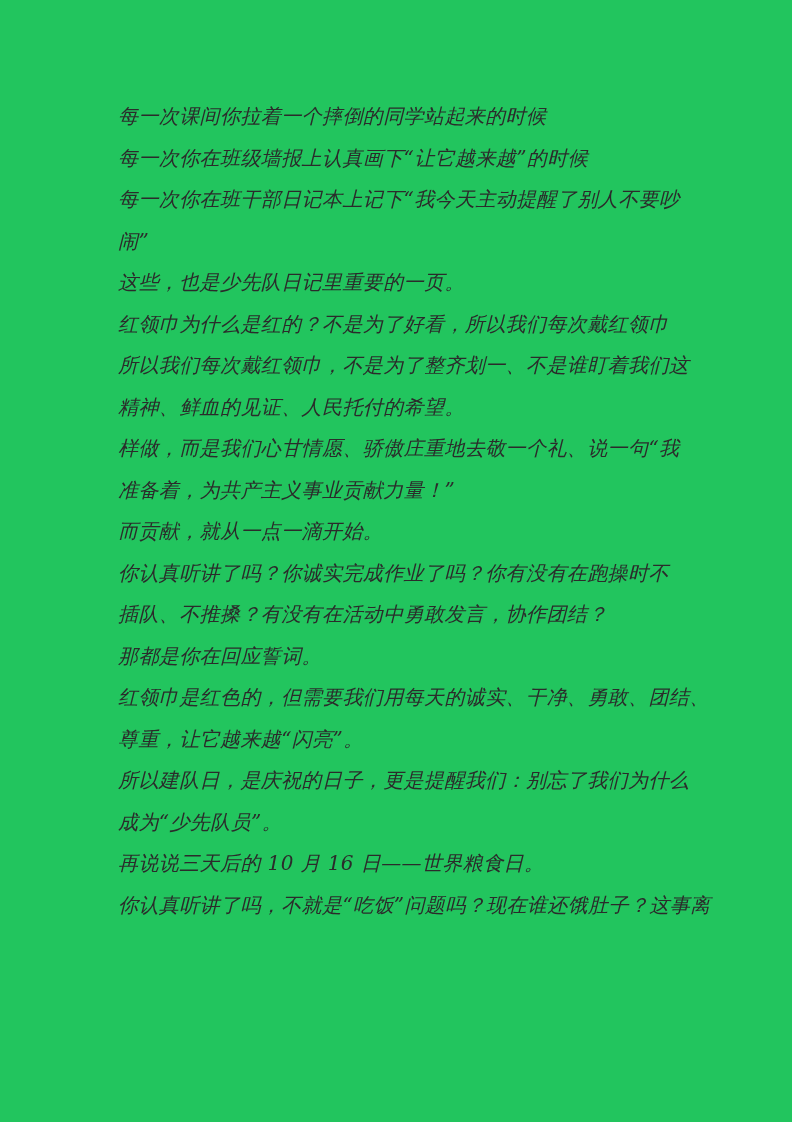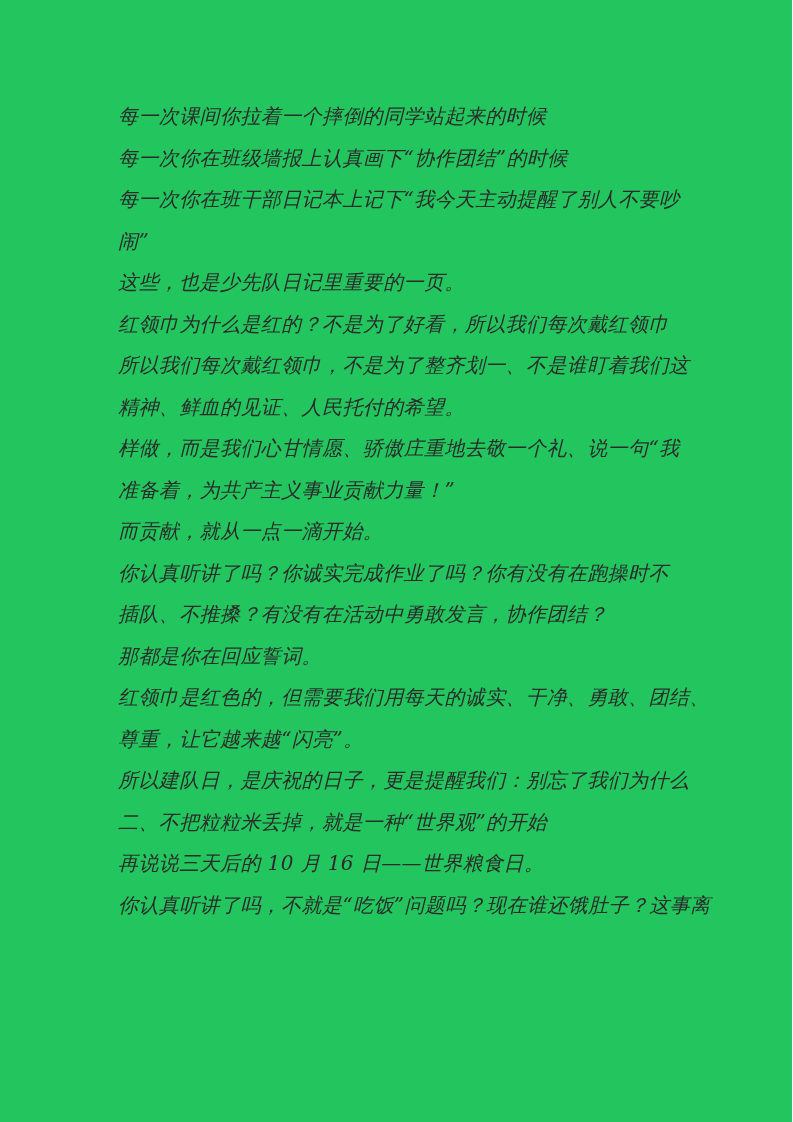"每一次你在班级墙报上认真画下“协作团结”的时候" div.line { text: 协作团结 -> 让它越来越 }
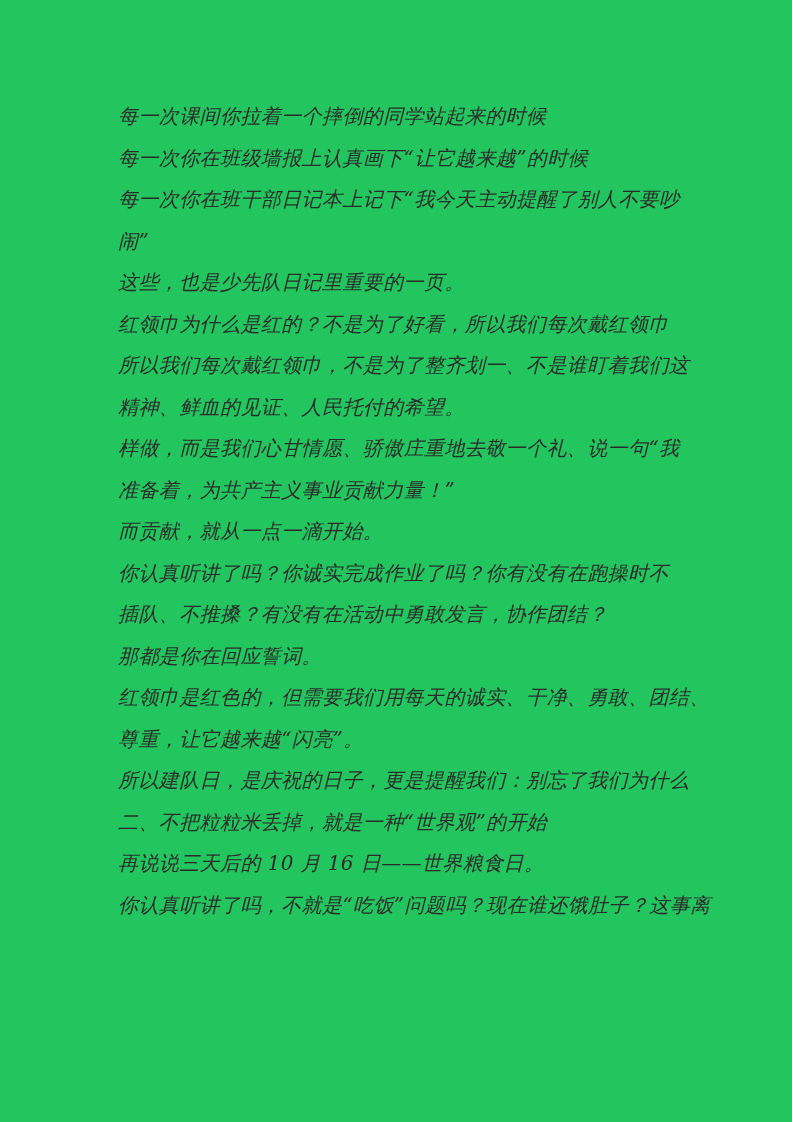"成为“少先队员”。" div.line { html: none -> <div>成为“少先队员”。</div> }
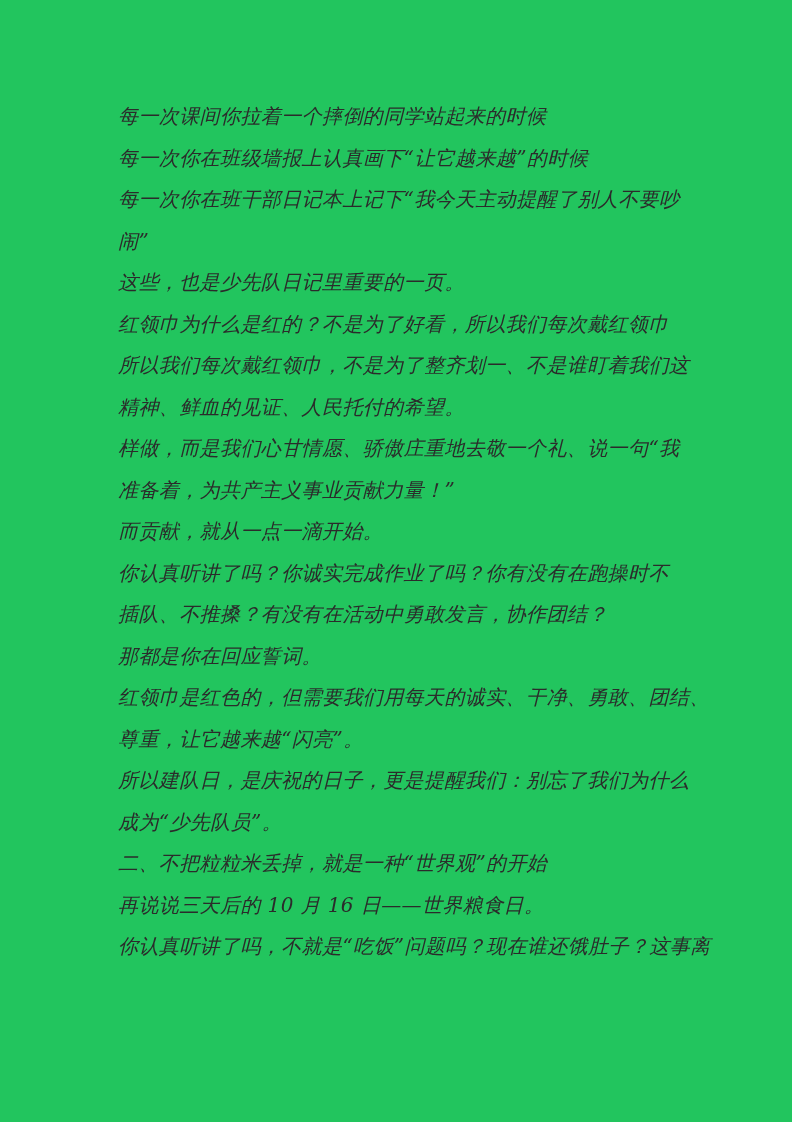"二、不把粒粒米丢掉，就是一种“世界观”的开始" div.line { html: <div>二、不把粒粒米丢掉，就是一种“世界观”的开始</div> -> none }
